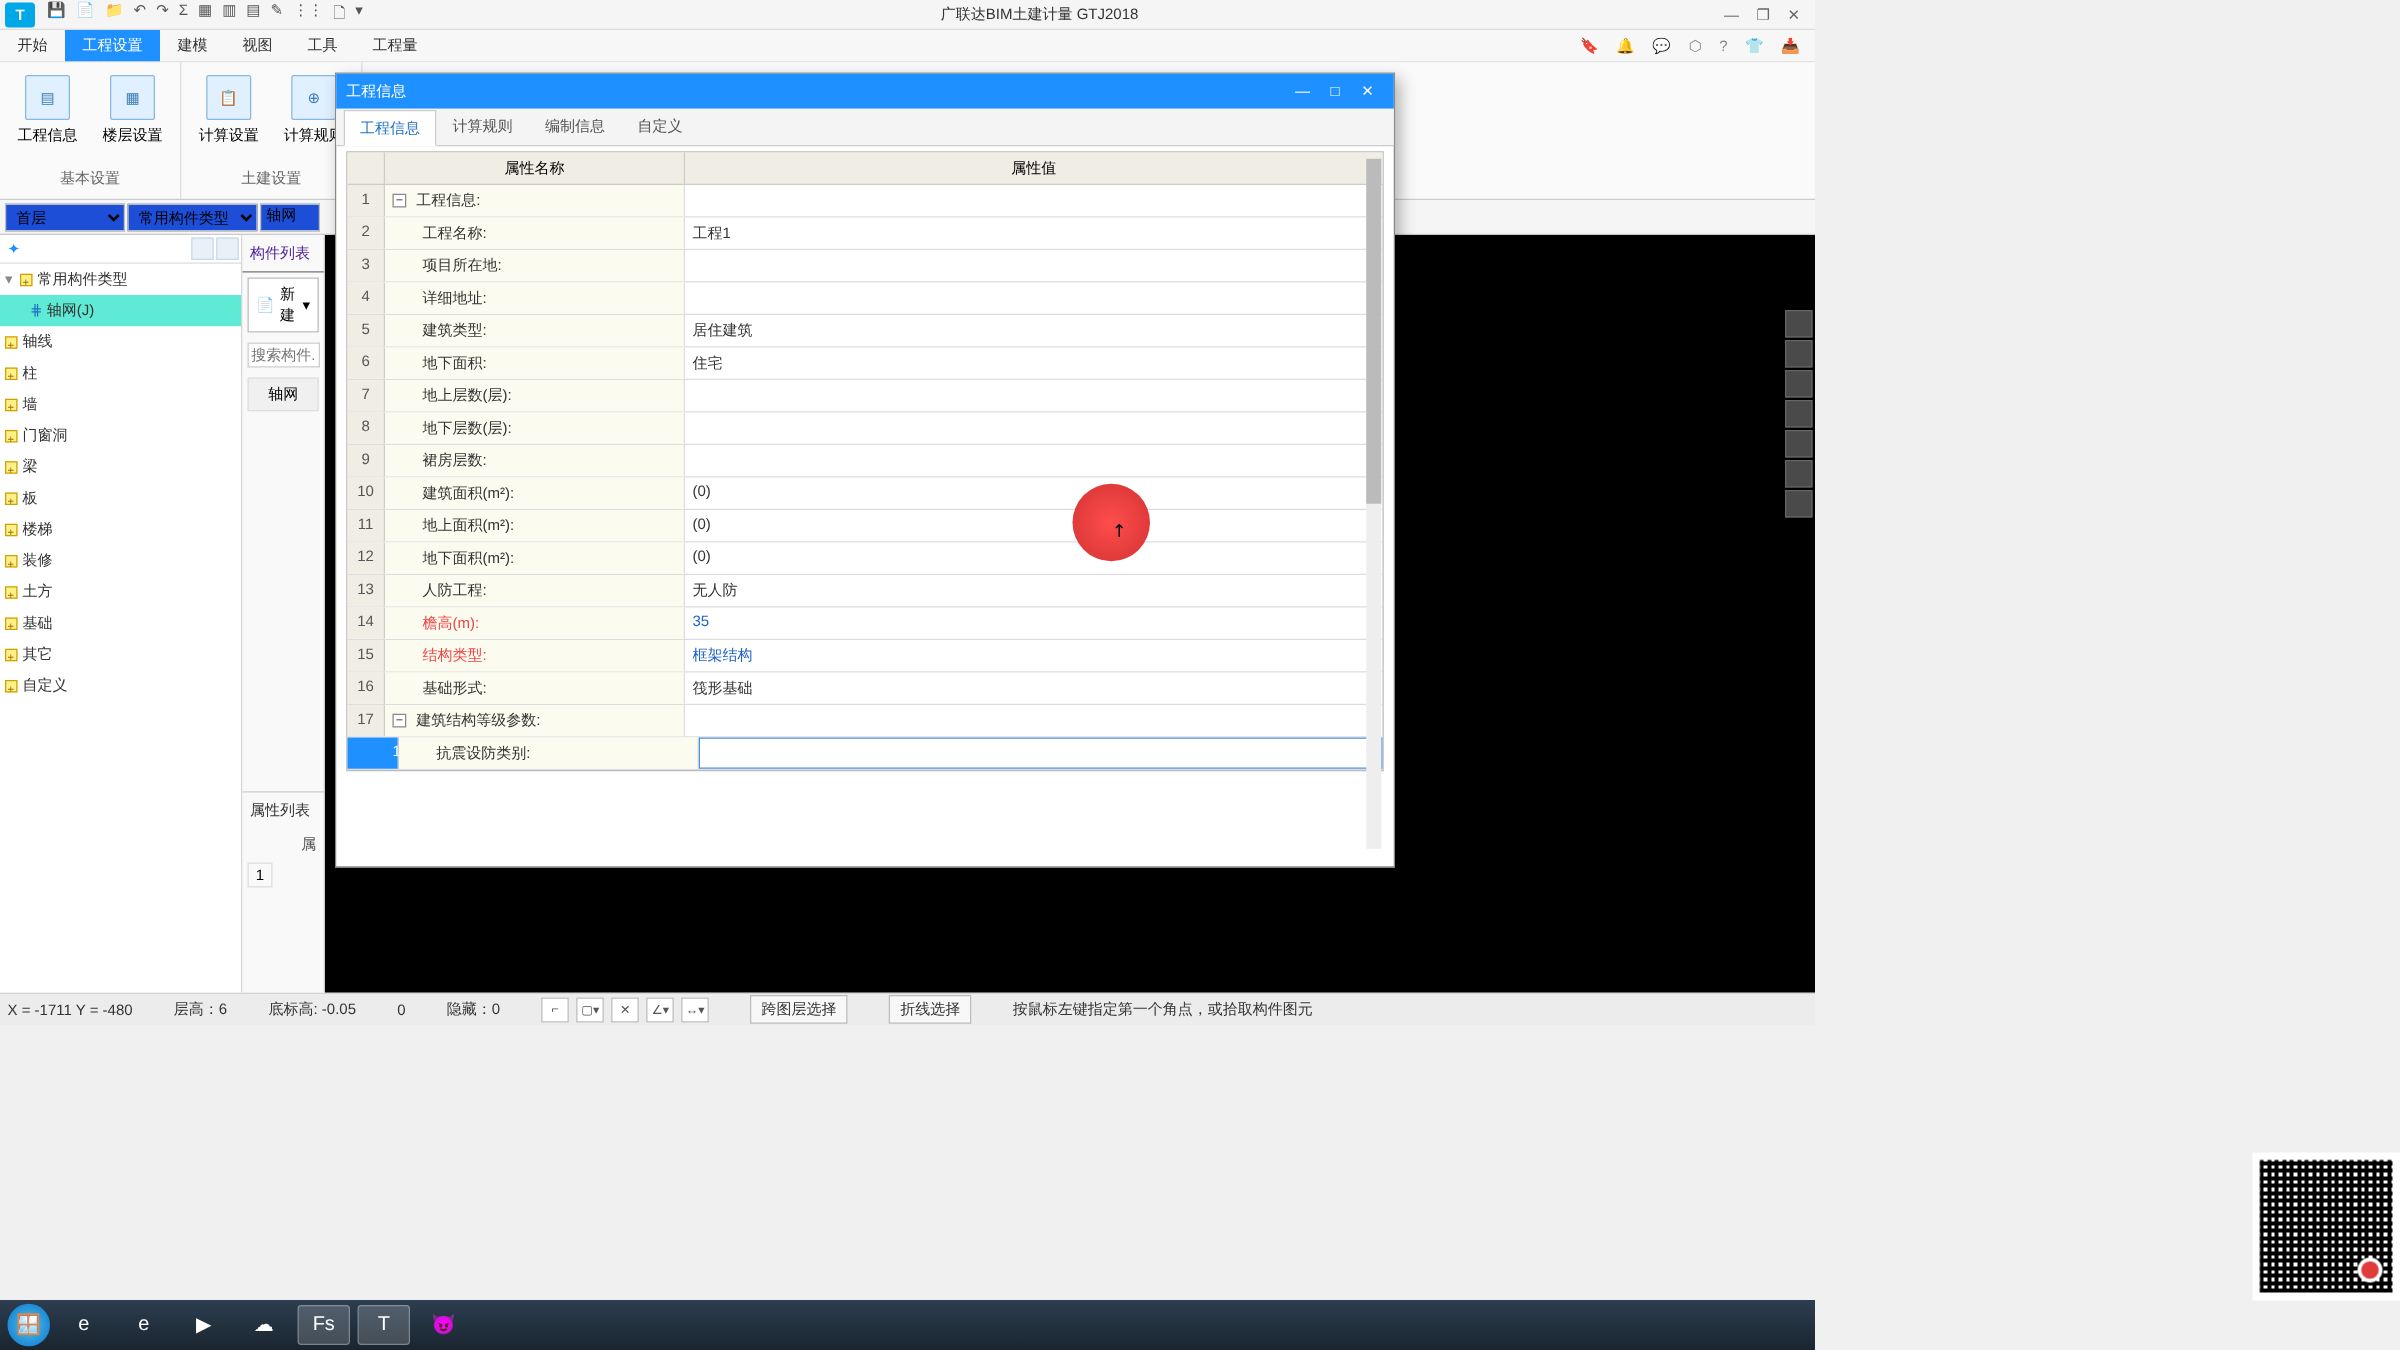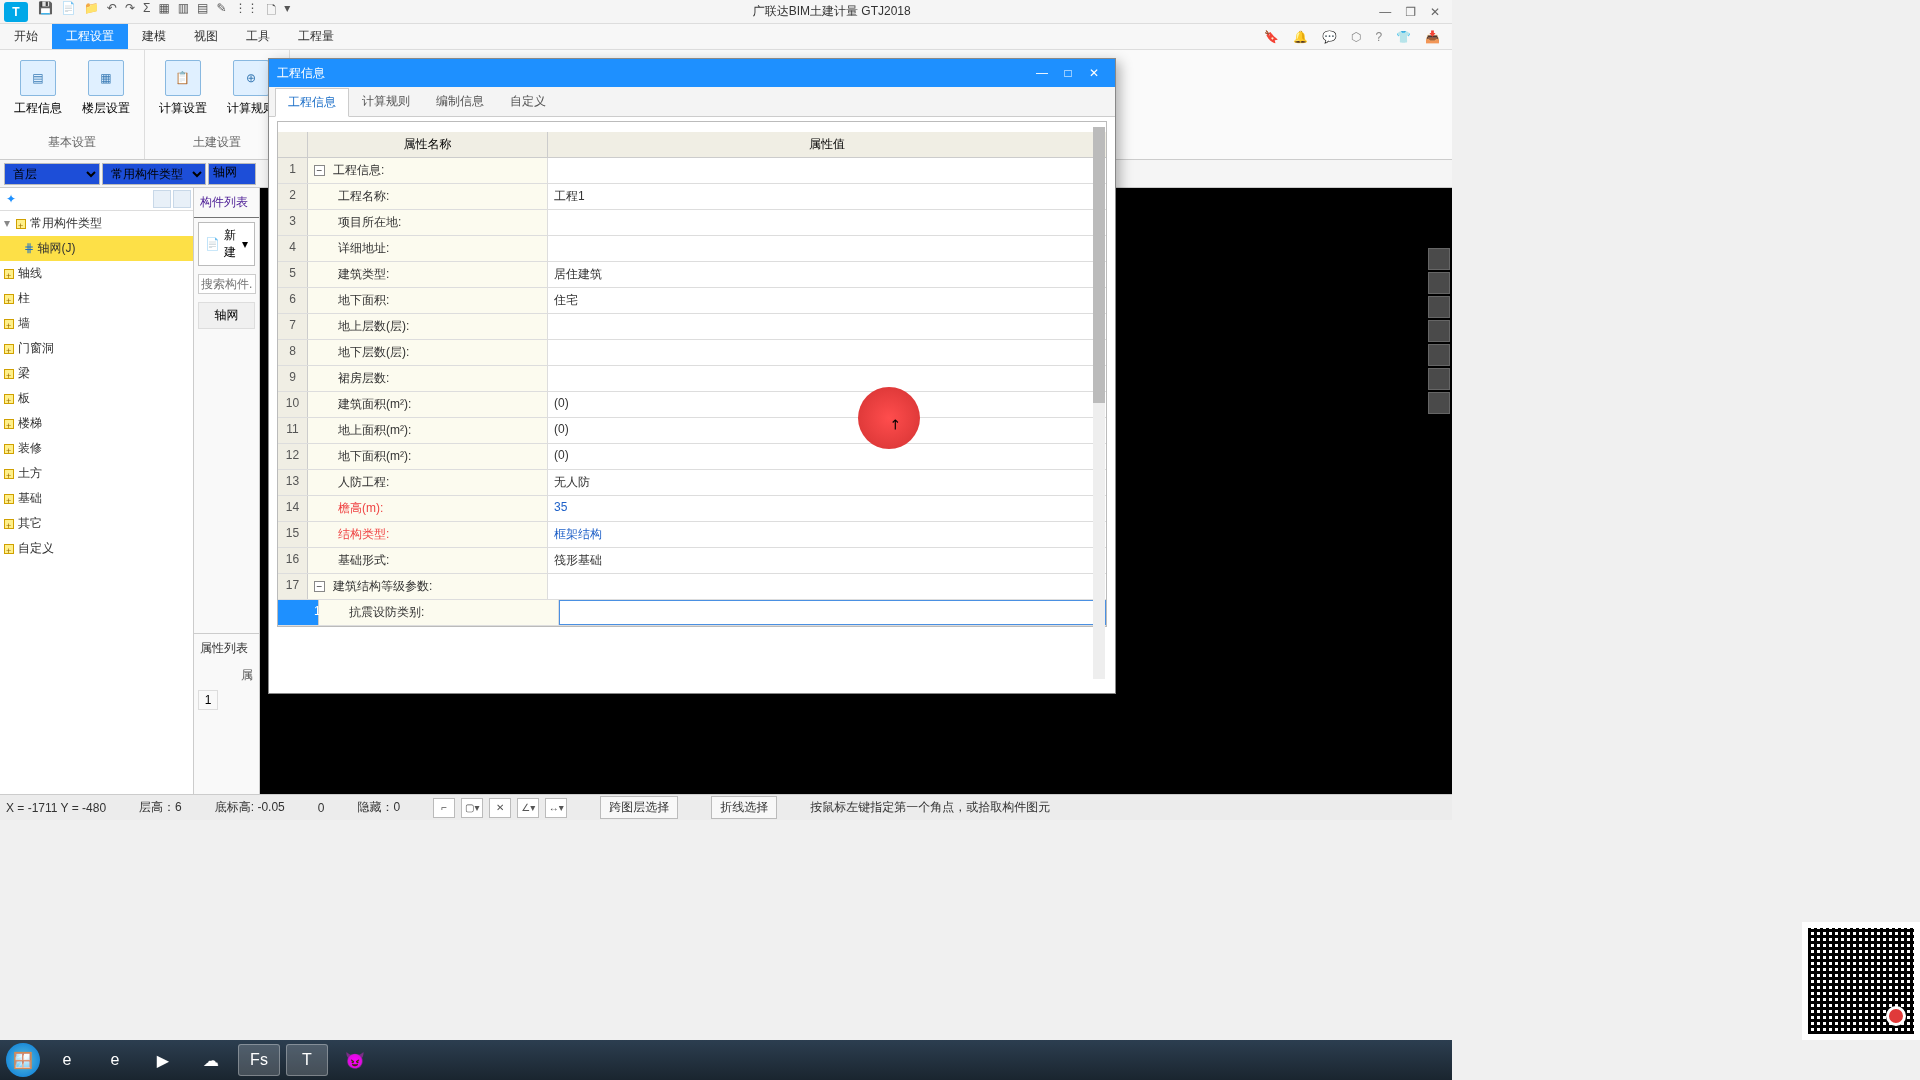"属性名称" .grid-header { margin-top: 10px -> none }
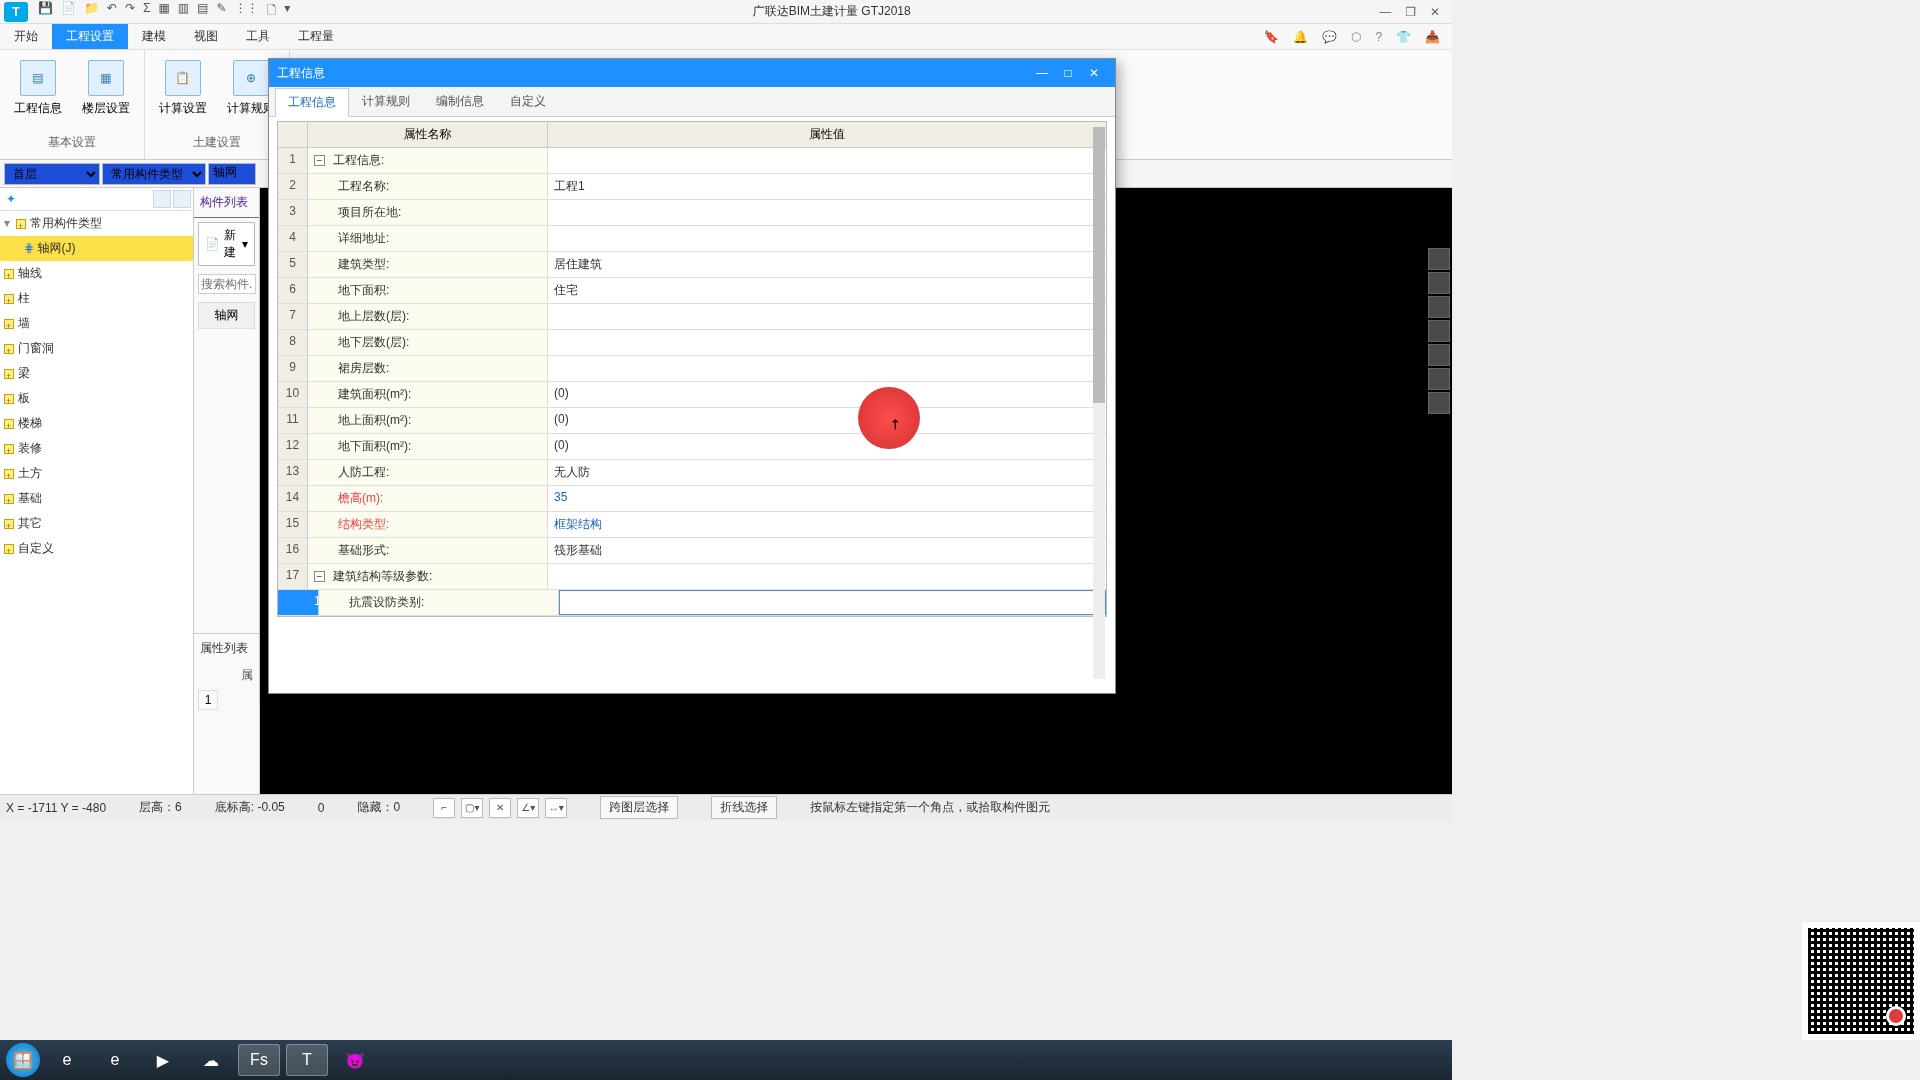"⋕ 轴网(J)" .tree-panel .child.selected { background: #fde047 -> #5eead4 }
